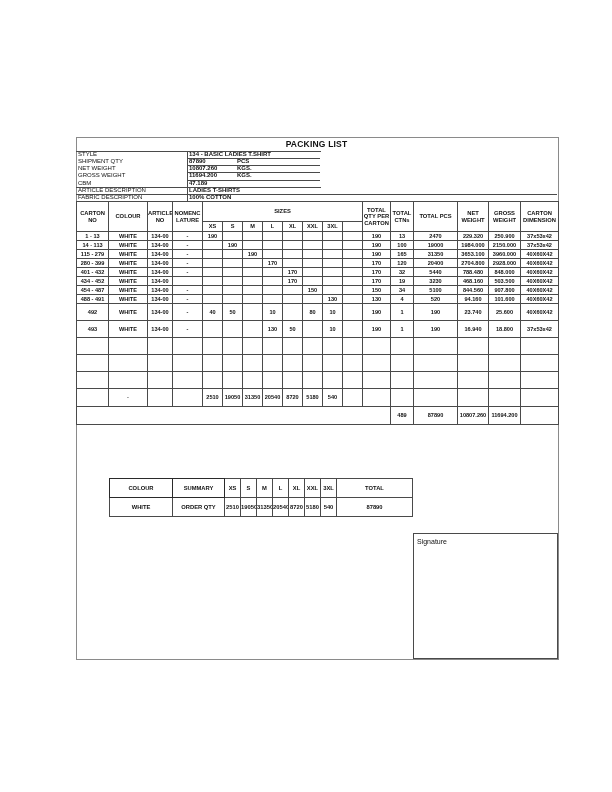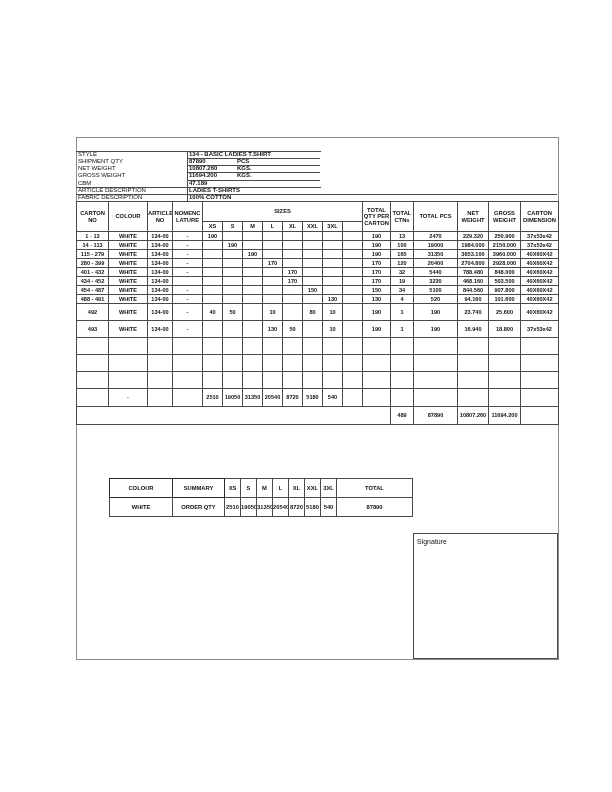"PACKING LIST" div { html: none -> <div>PACKING LIST</div> }
